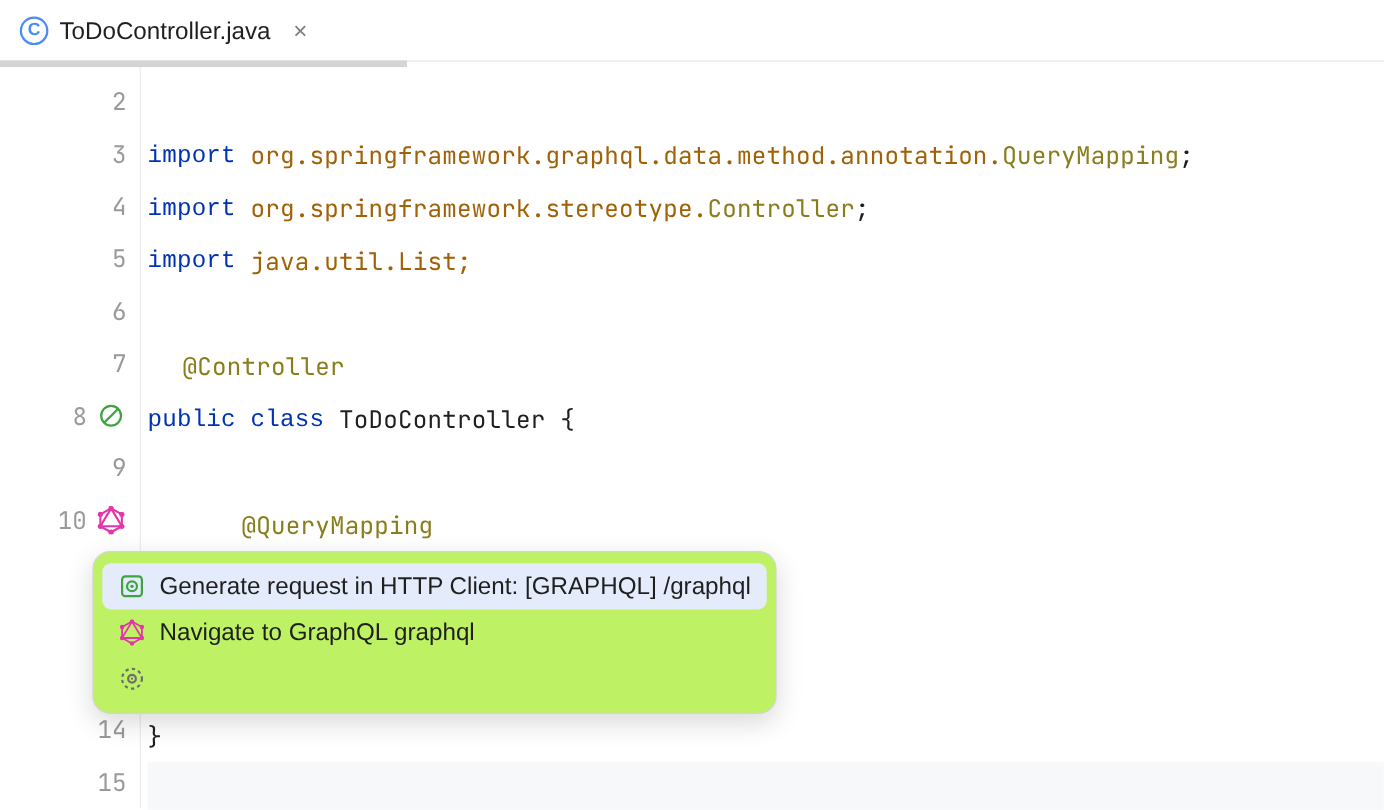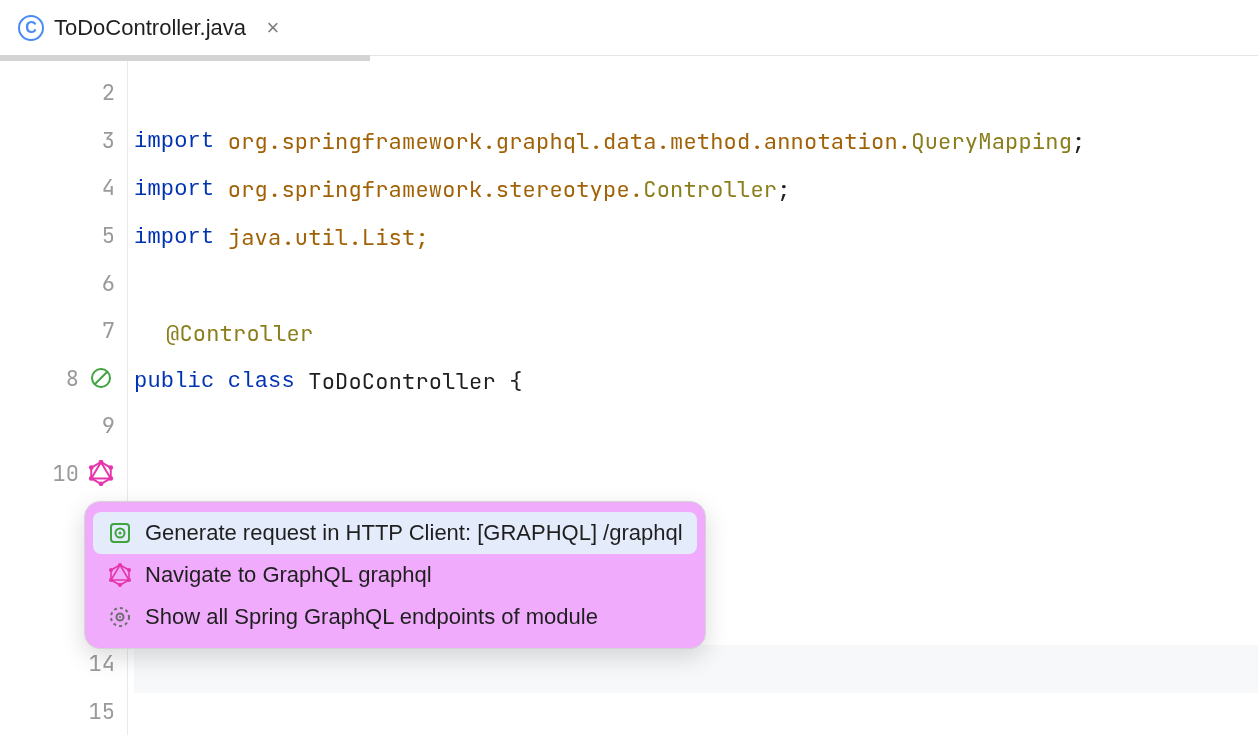"@QueryMapping" div.code-line { html: none -> <div><span> </span><span>@QueryMapping</span></div> }
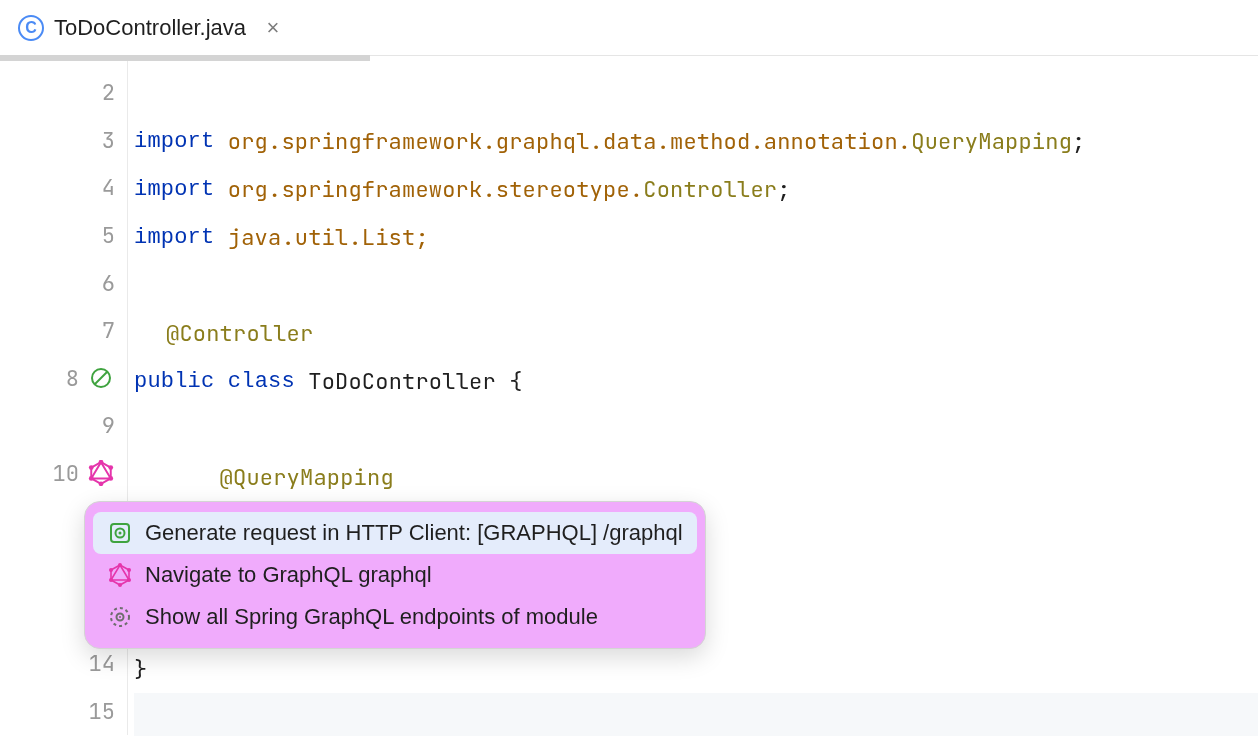"Generate request in HTTP Client:" .popup { background: #f0abfc -> #bef264 }
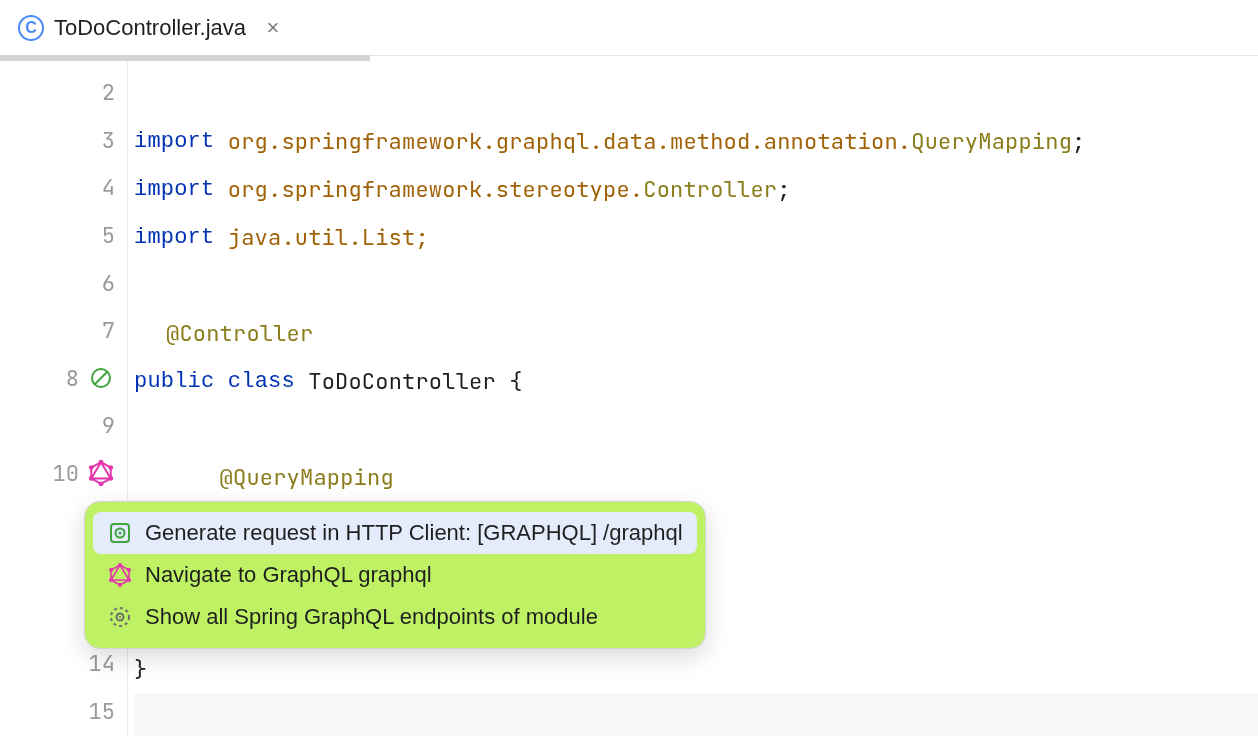"Show all Spring GraphQL endpoints" span { html: <span>Show all Spring GraphQL endpoints of module</span> -> none }
